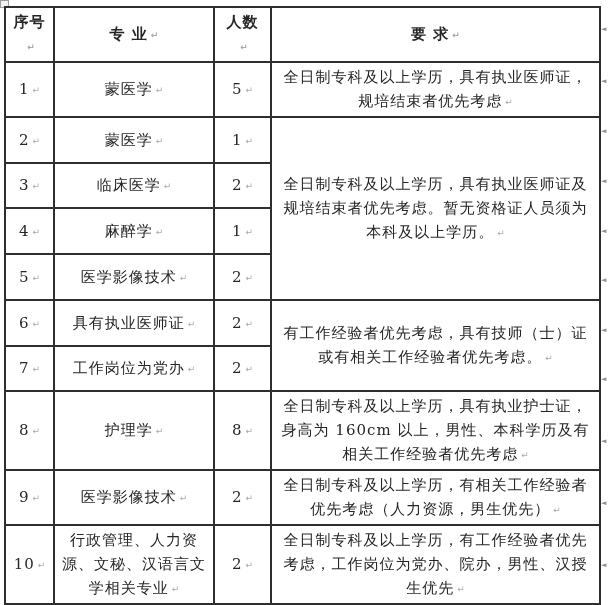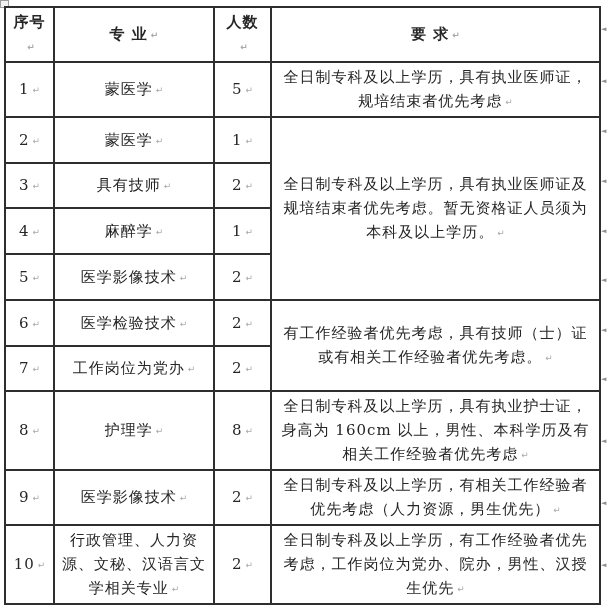"具有技师" span { text: 具有技师 -> 临床医学 }
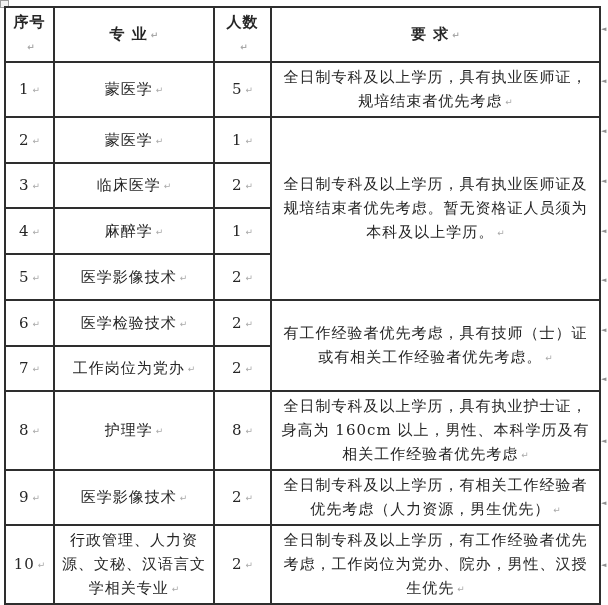"医学检验技术" span { text: 医学检验技术 -> 具有执业医师证 }
